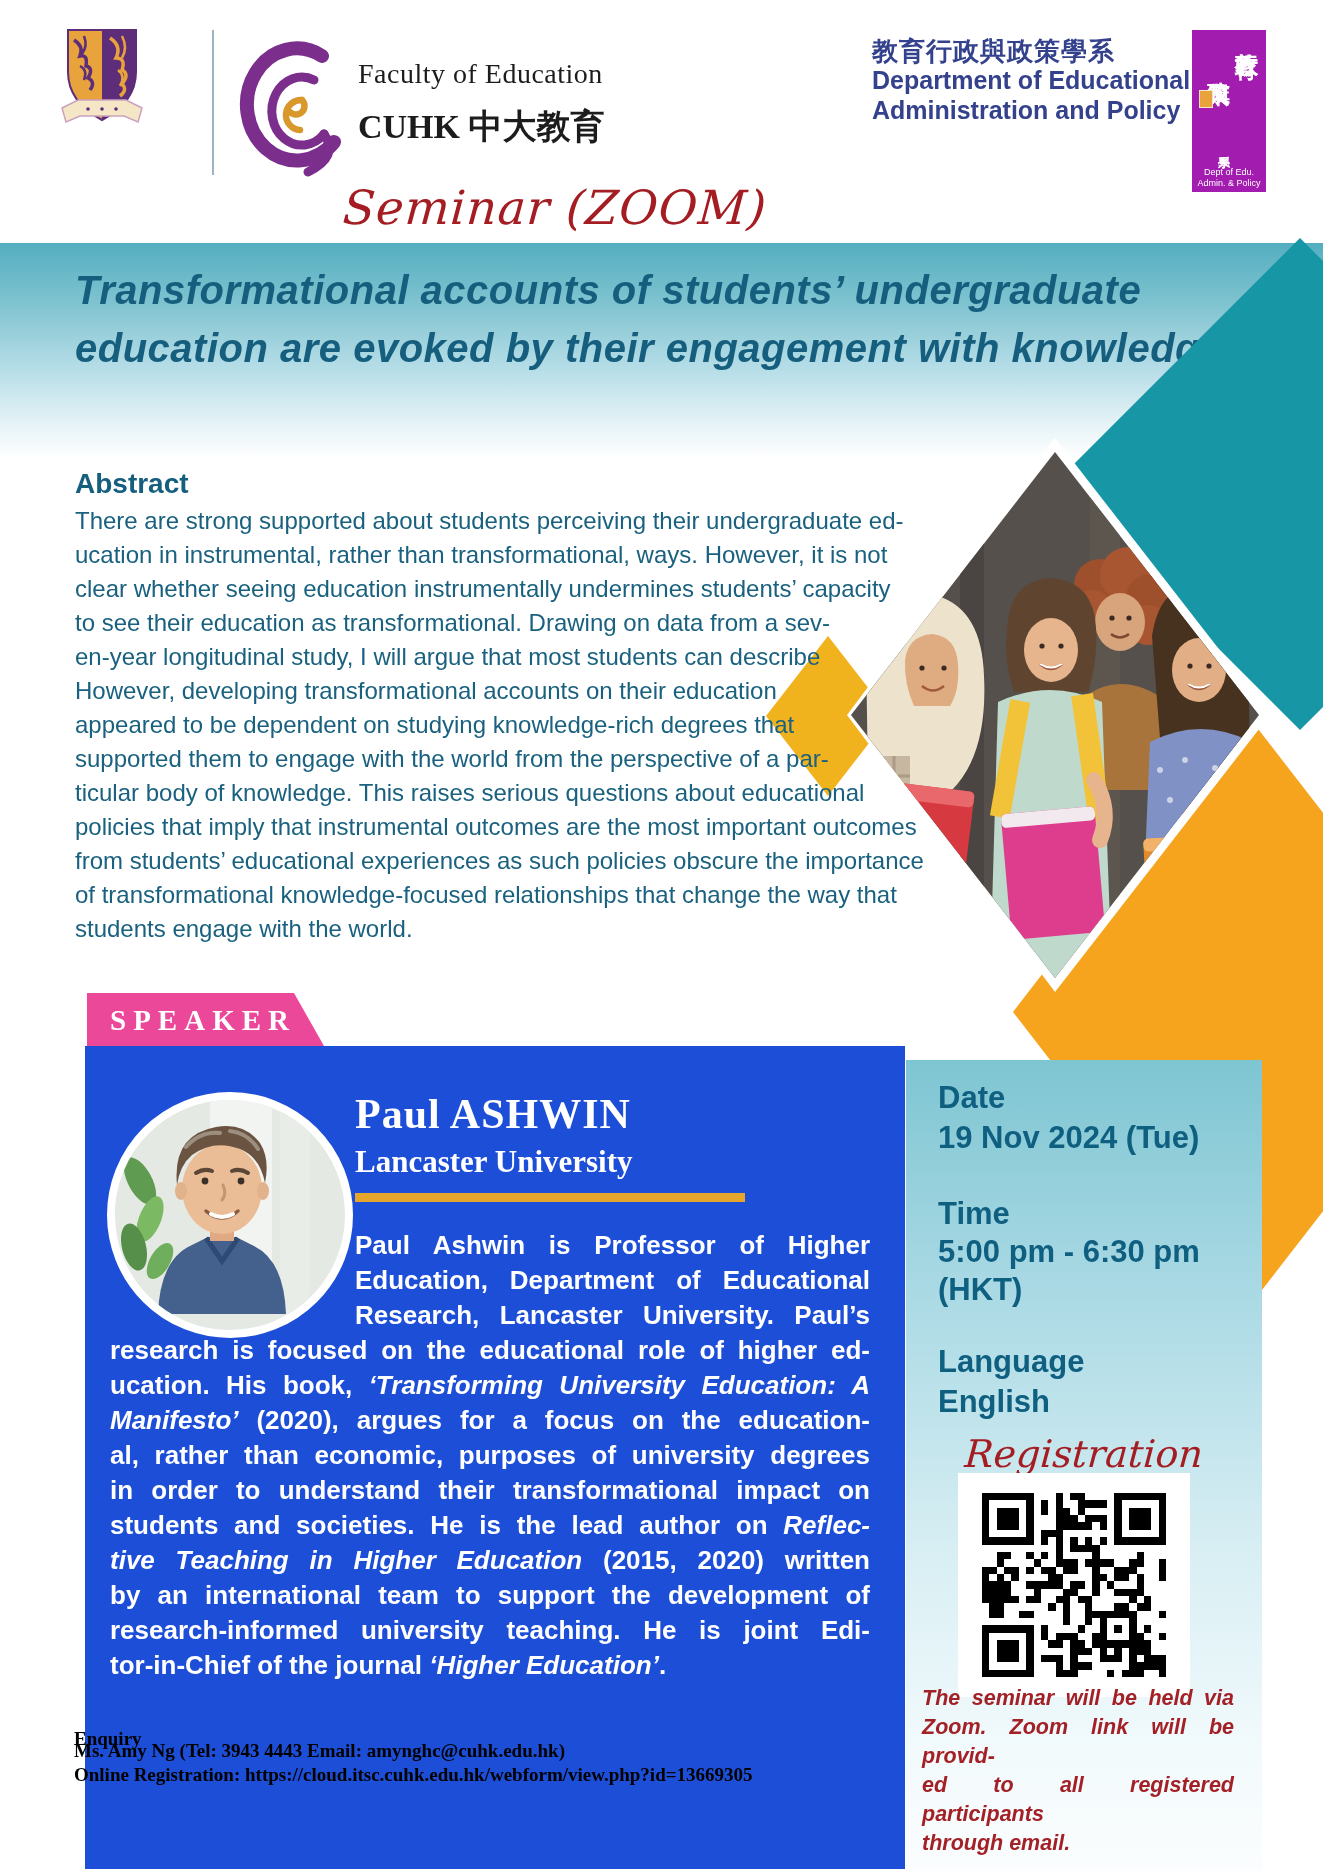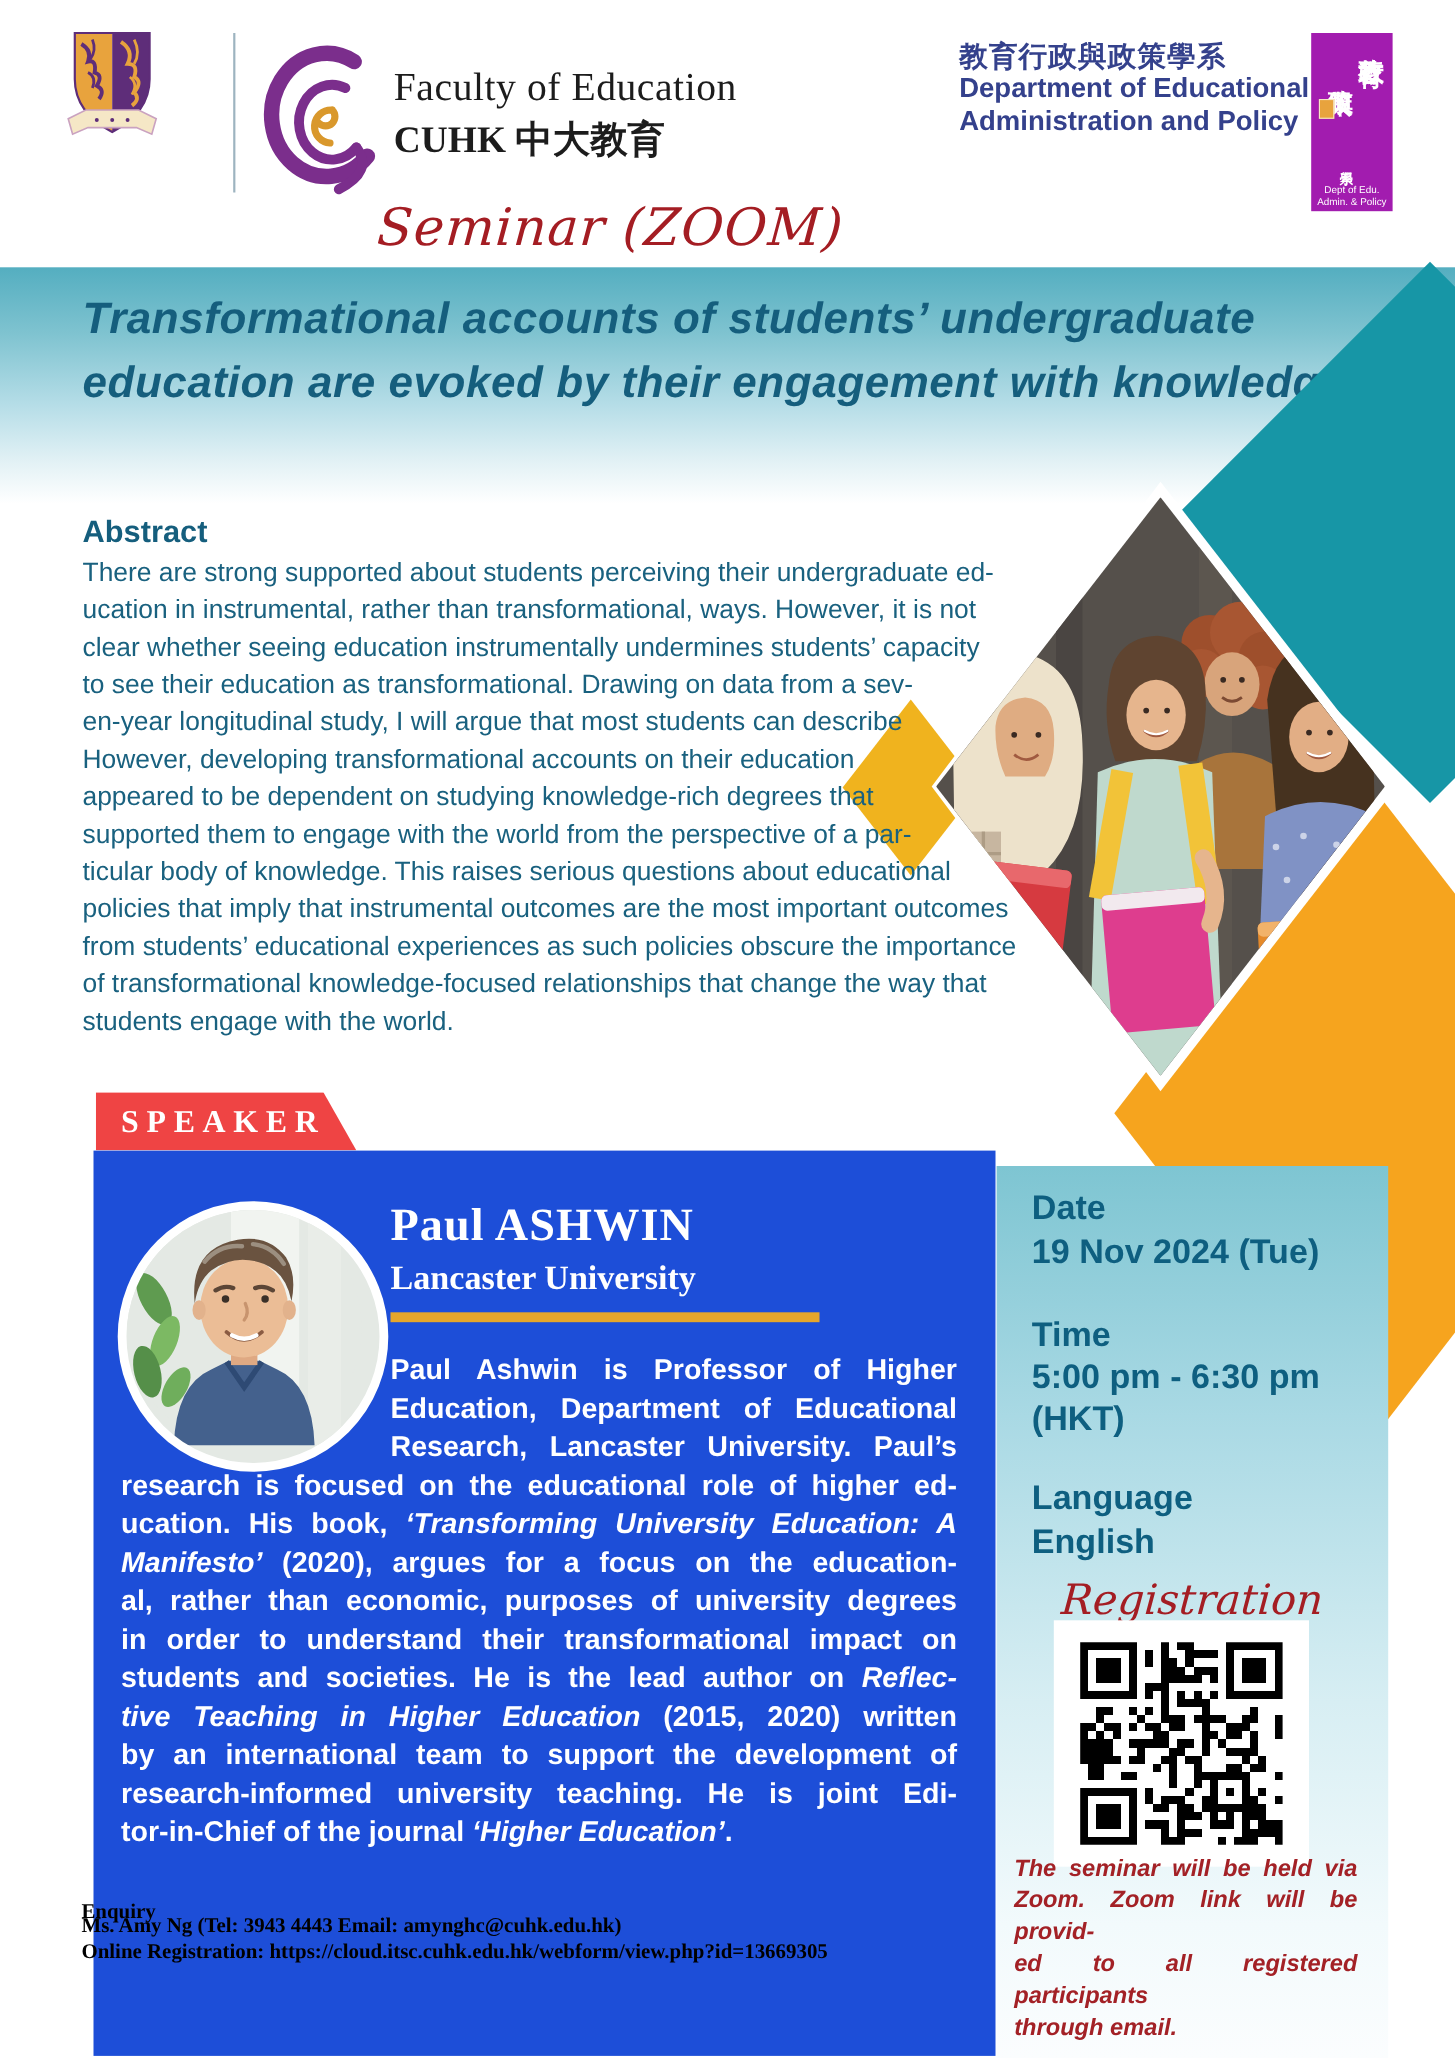"Faculty of Education" #fac-name { font-size: 36px -> 28px }
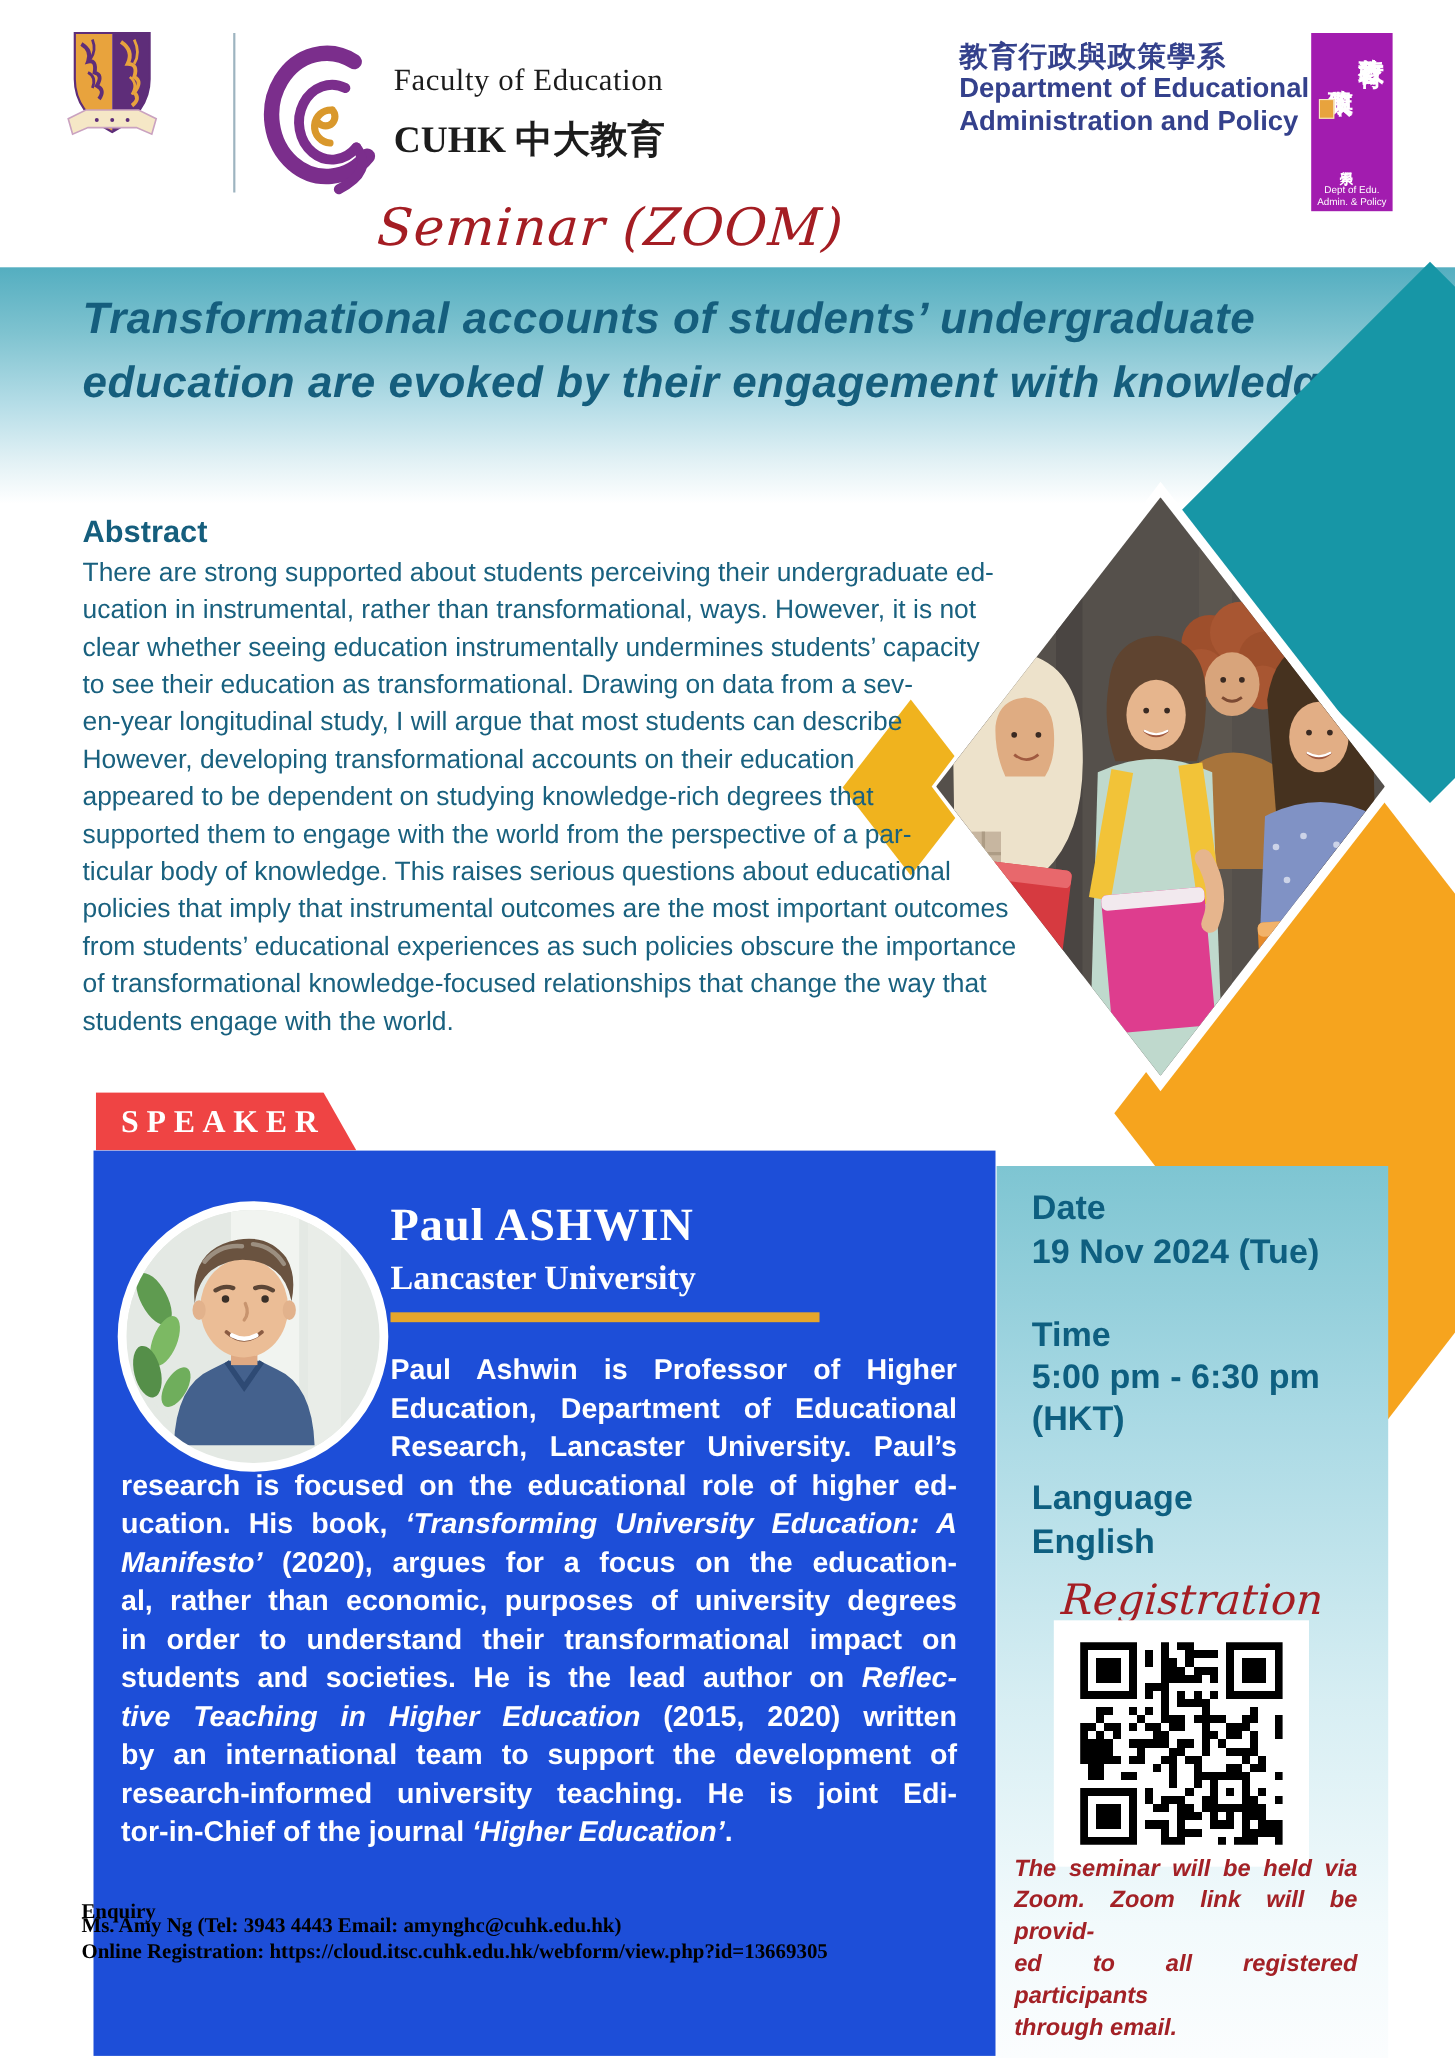"SPEAKER" #speaker-tag { background: #ef4444 -> #ec4899 }
